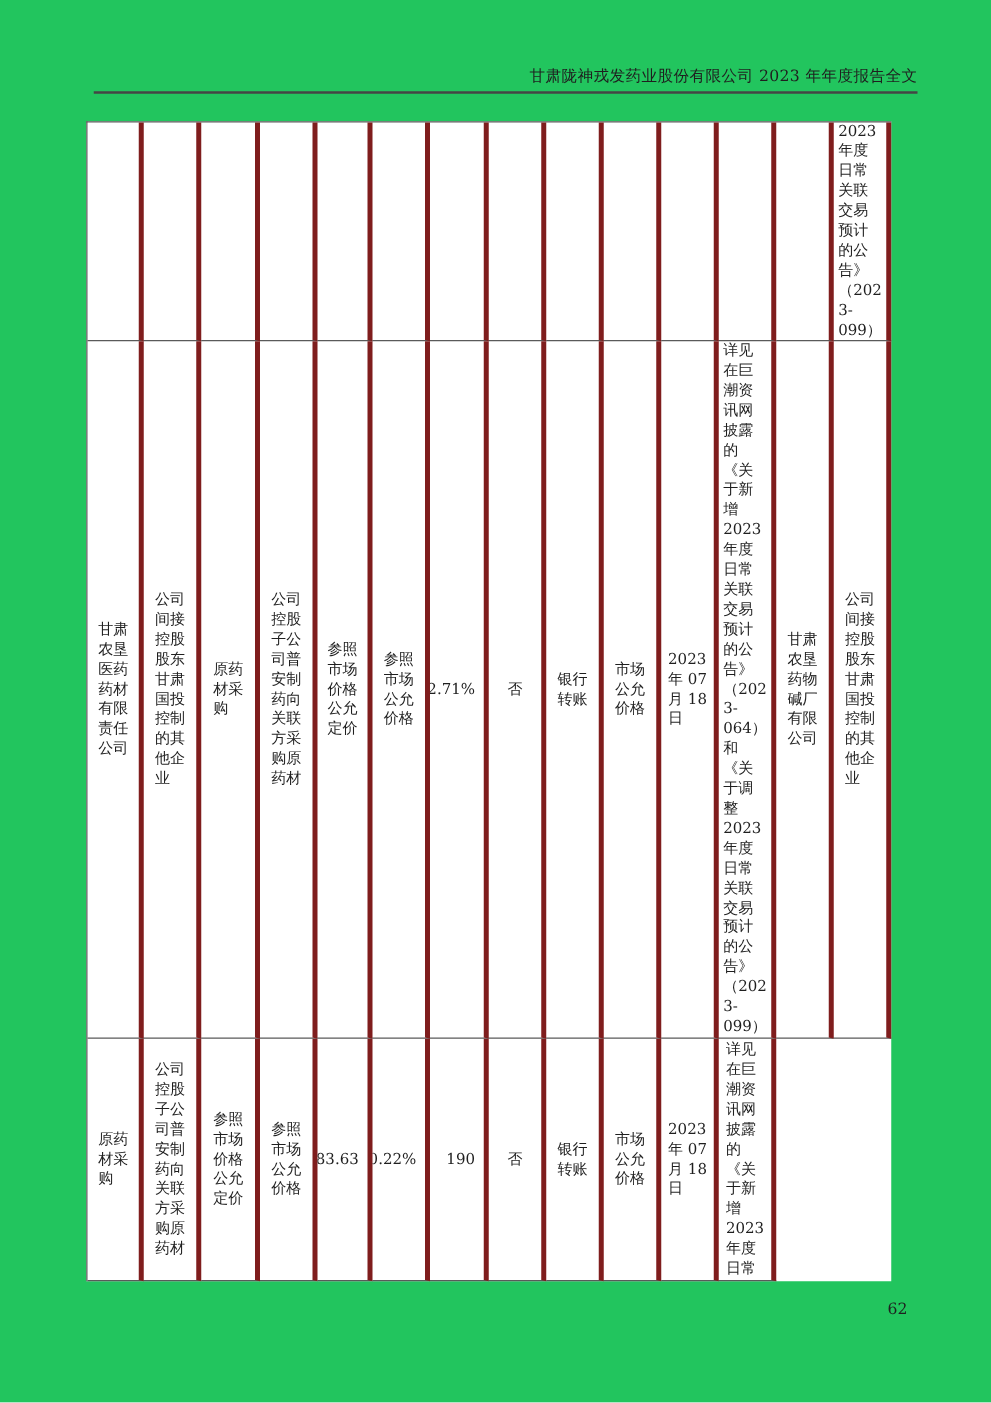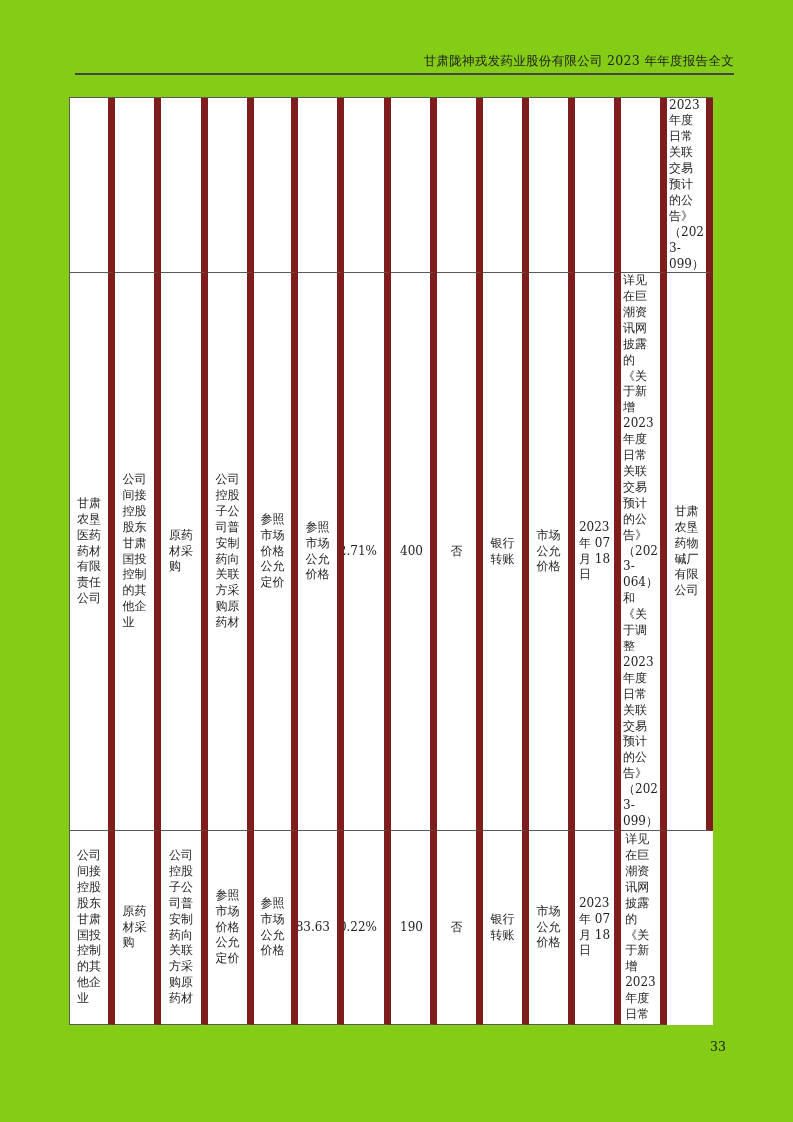"甘肃陇神戎发药业股份有限公司 2023 年年度报告全文" .page { background: #84cc16 -> #22c55e }
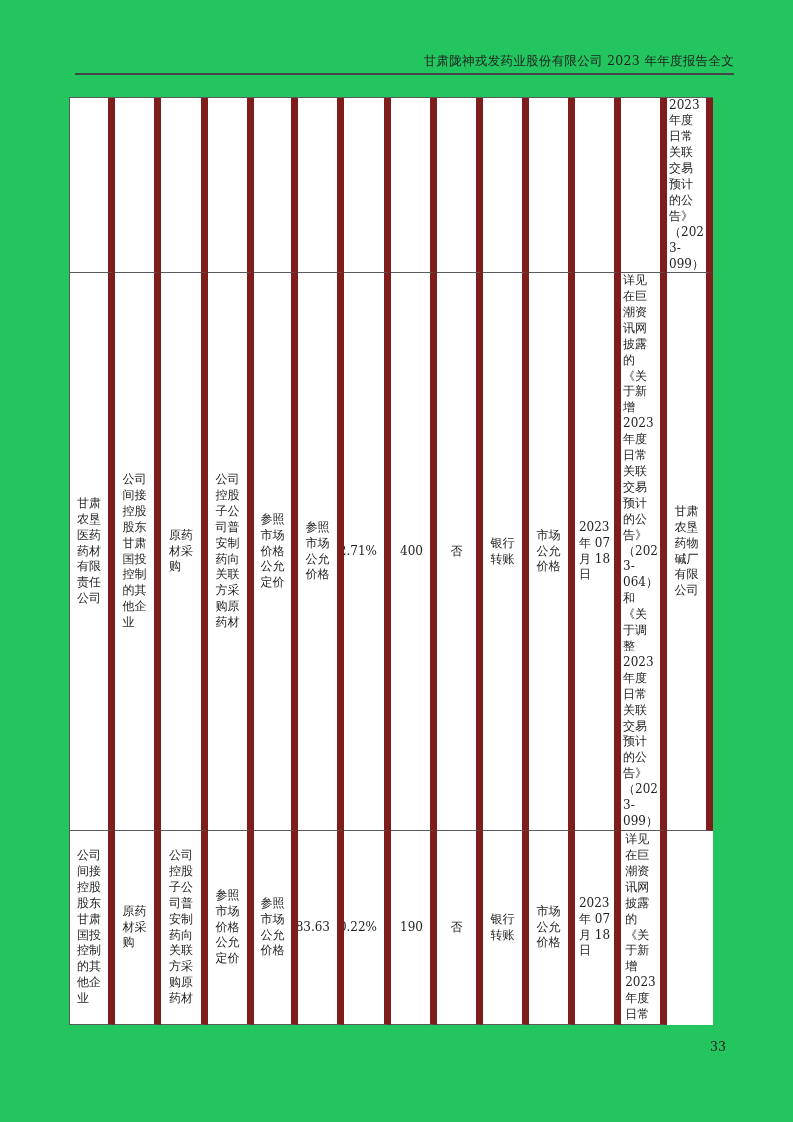"2023" .cell { border-right: 7px solid #7f1d1d -> 4px solid #7f1d1d }
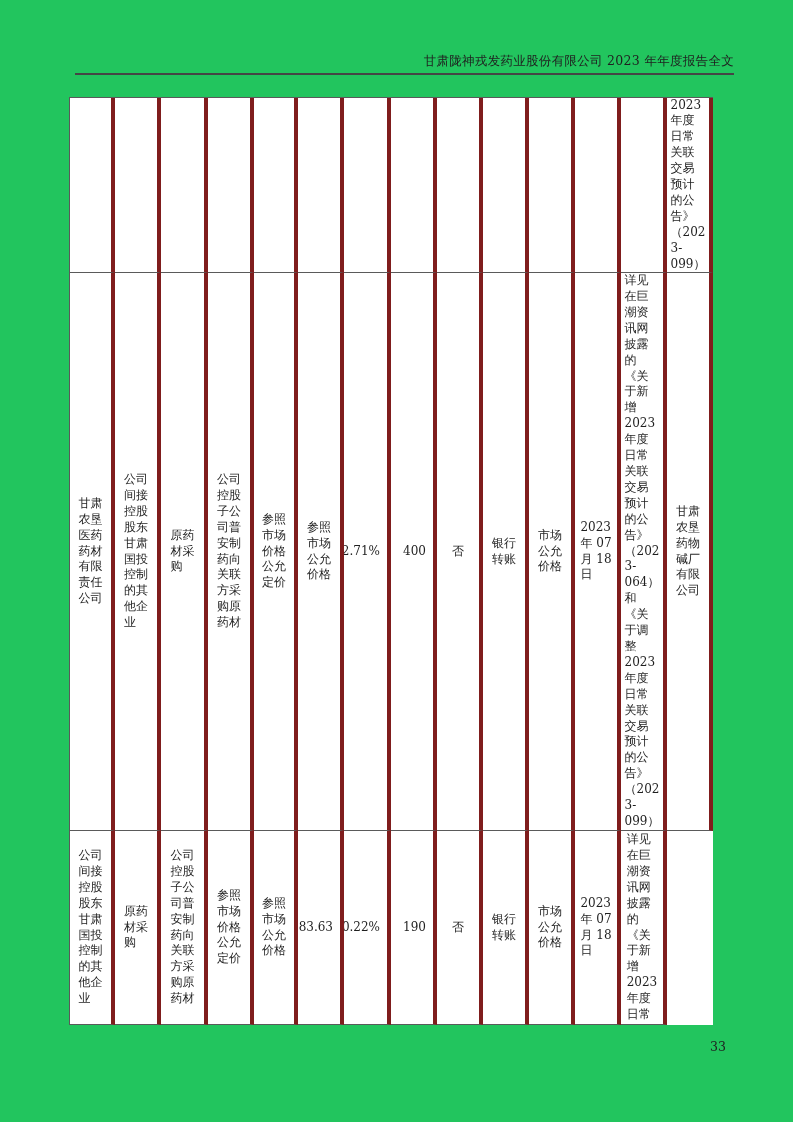"400" div.cell { html: <div> <div>400</div> </div> -> none }
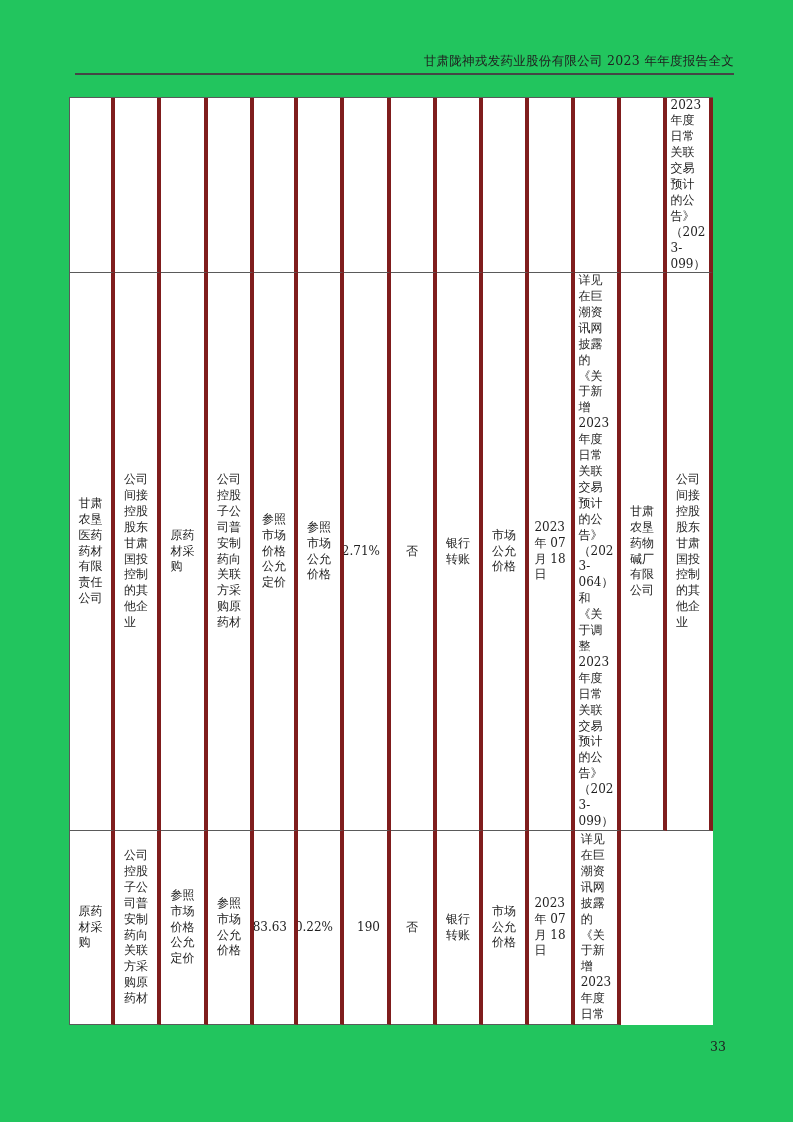"33" div.page-number { text: 33 -> 62 }
